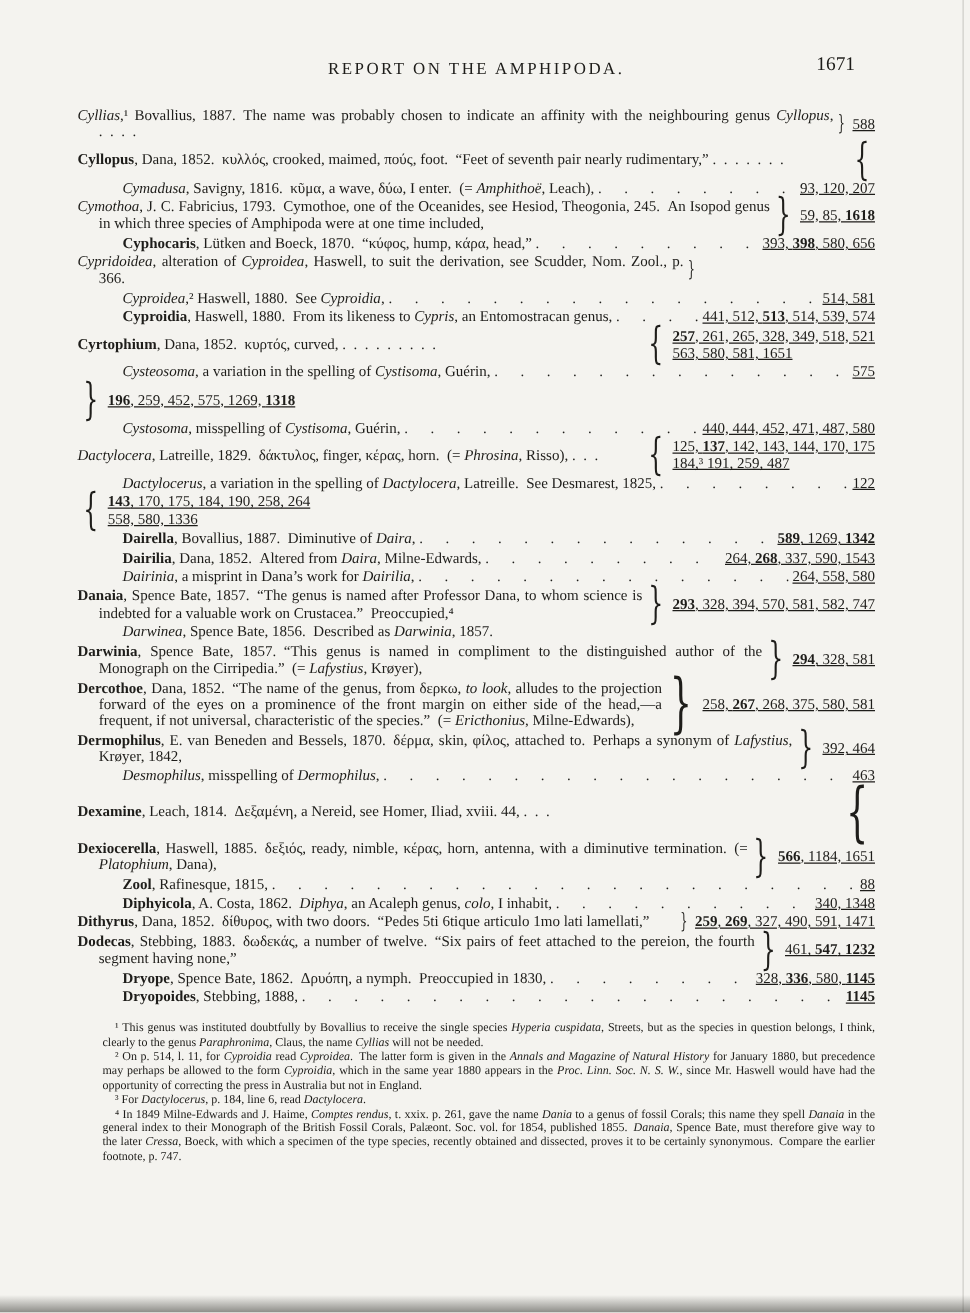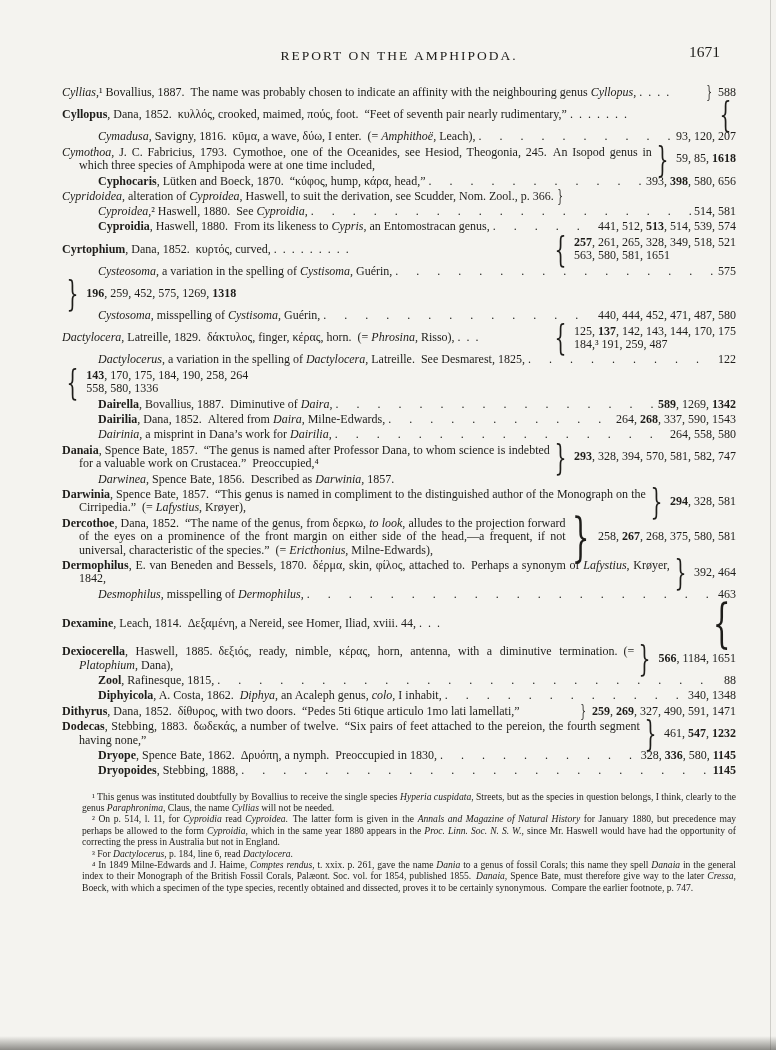"REPORT ON THE AMPHIPODA." .page { padding: 46px 40px 0 62px -> 46px 76px 0 62px }
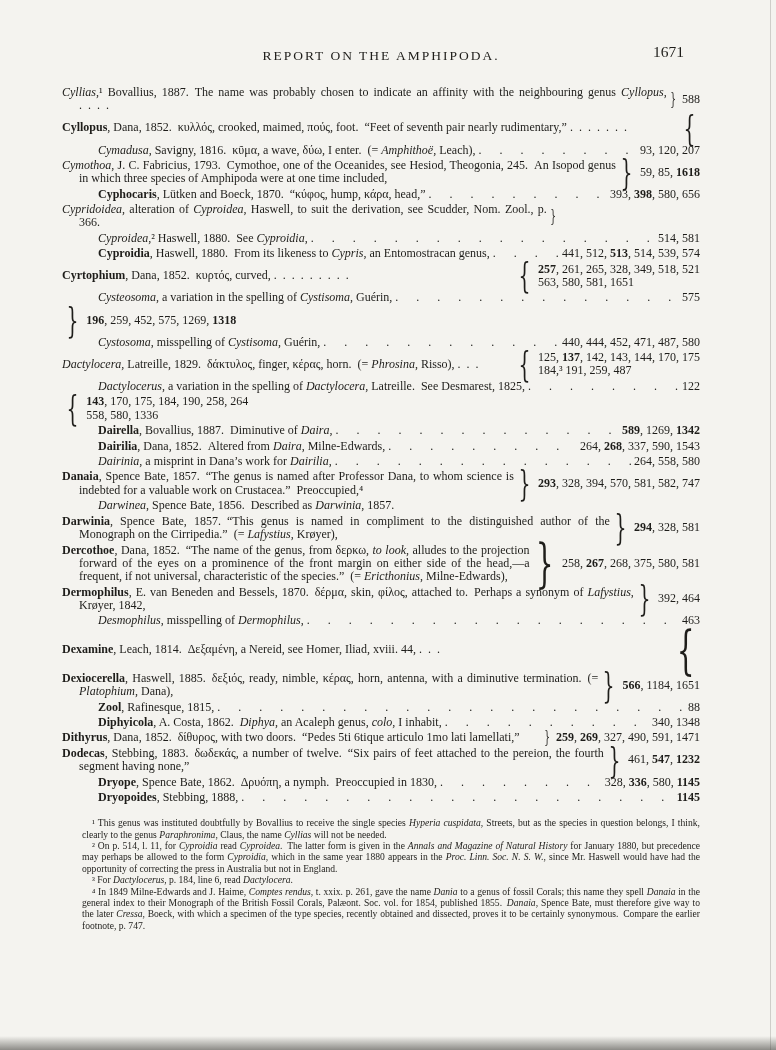"588" .epages { text-decoration: none -> underline }
